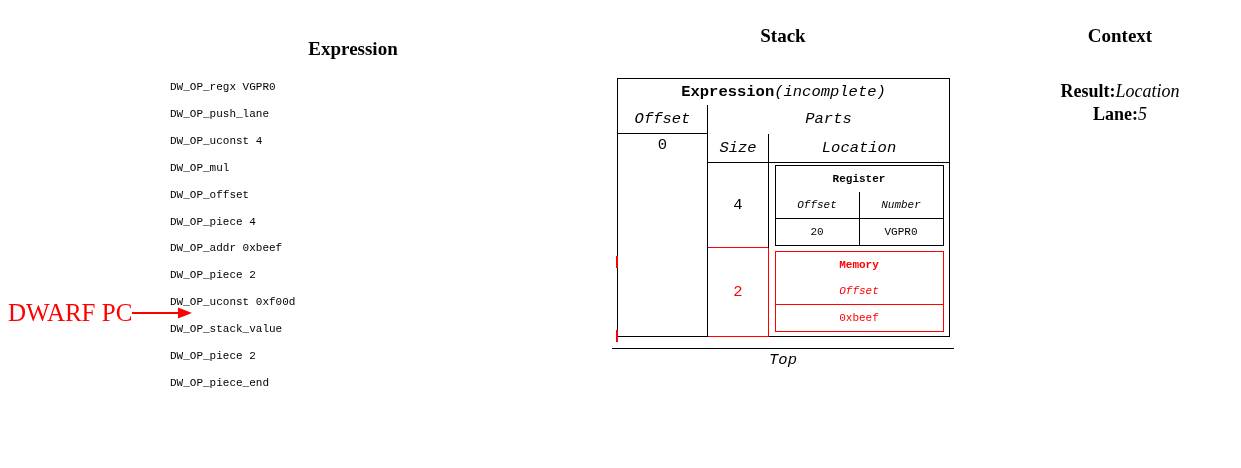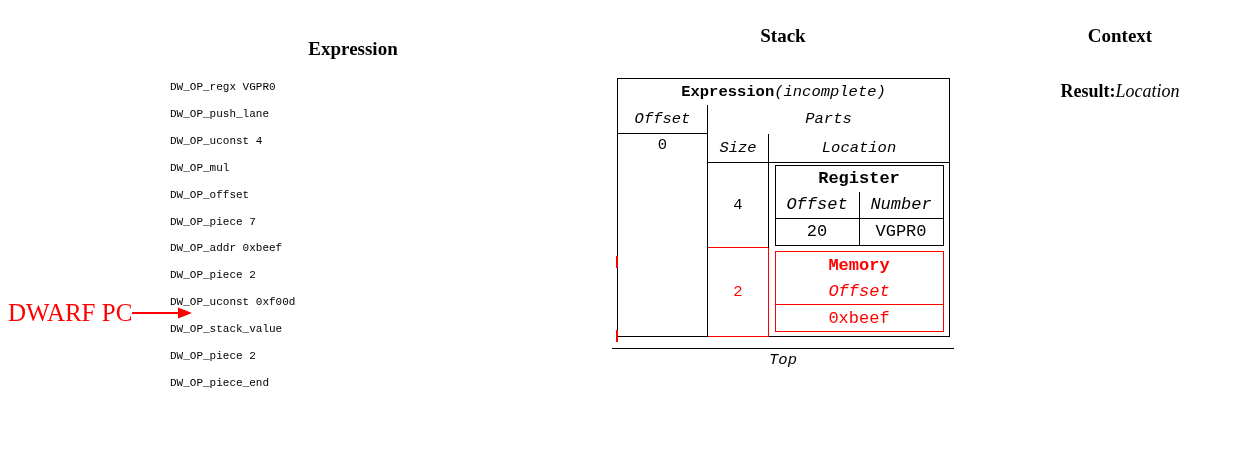"Lane:5" div { html: none -> <div> <span>Lane:</span><span>5</span> </div> }
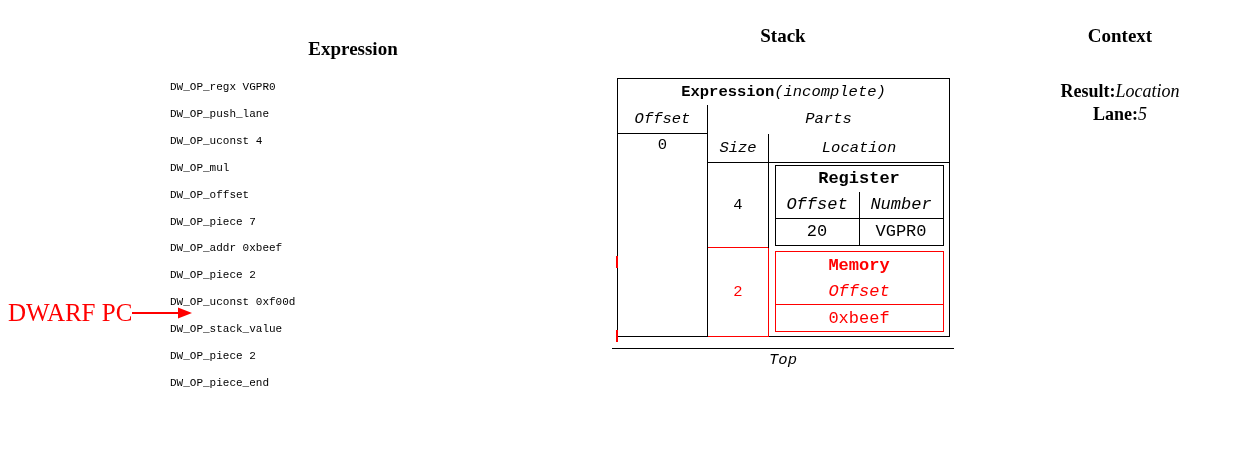"Register" table.sub { font-size: 17px -> 11px }
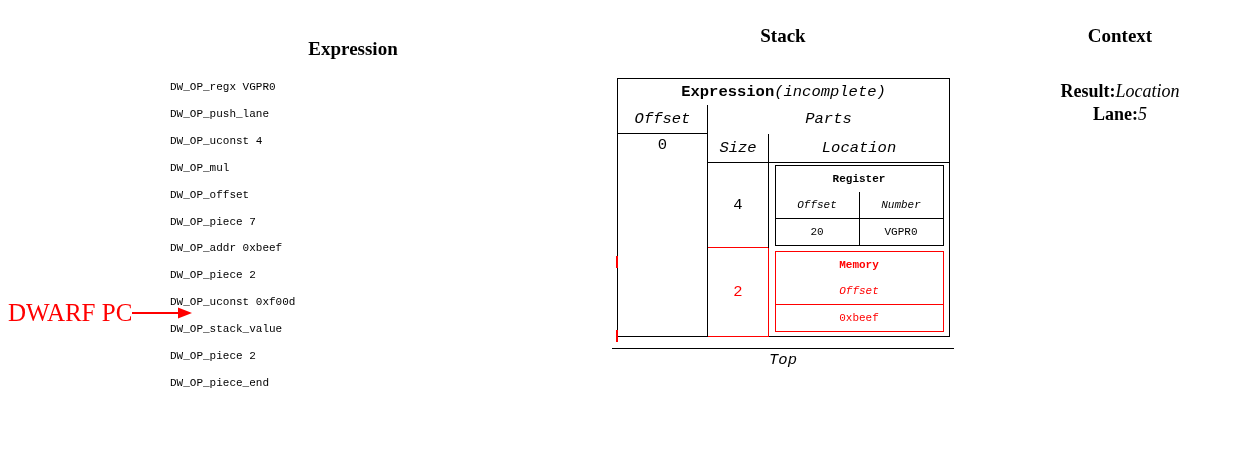"DW_OP_piece 7" div.op-line { text: 7 -> 4 }
